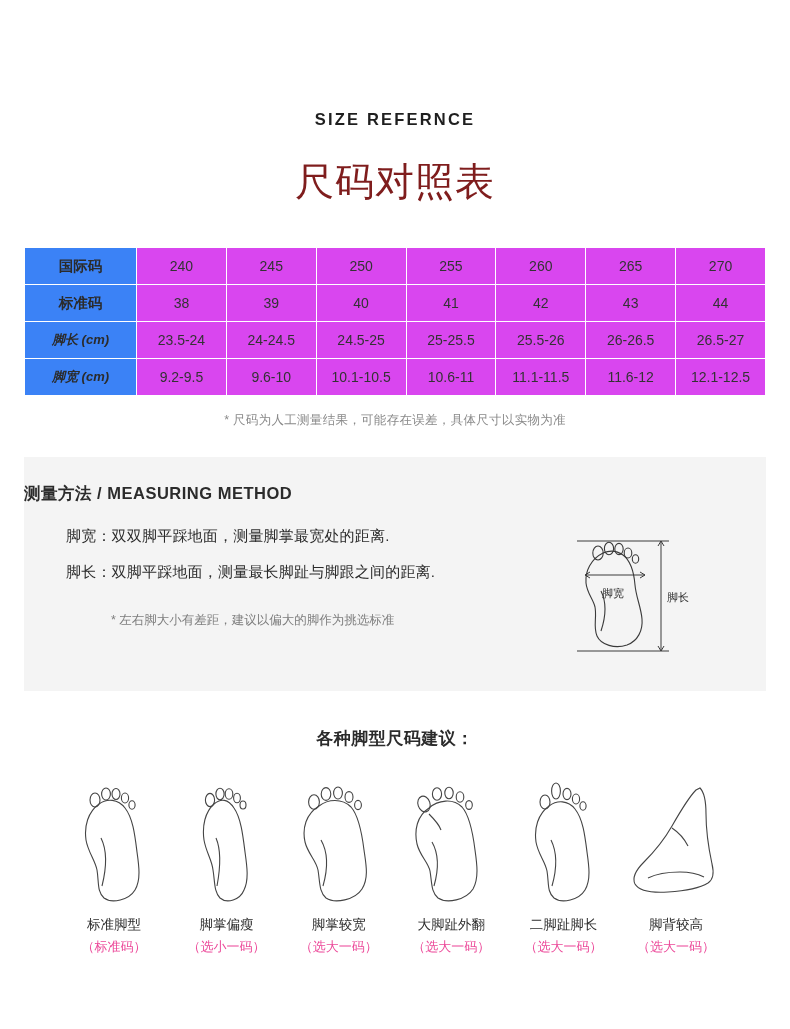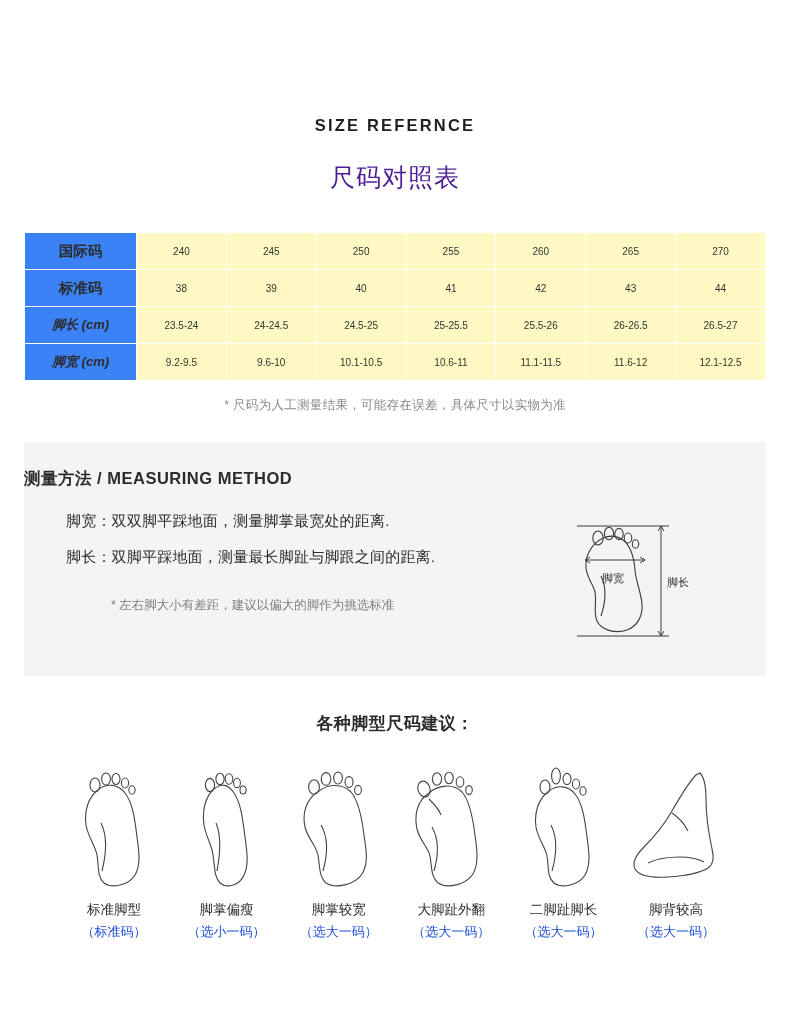"SIZE REFERNCE" .page { padding: 8px 24px -> 2px 24px }
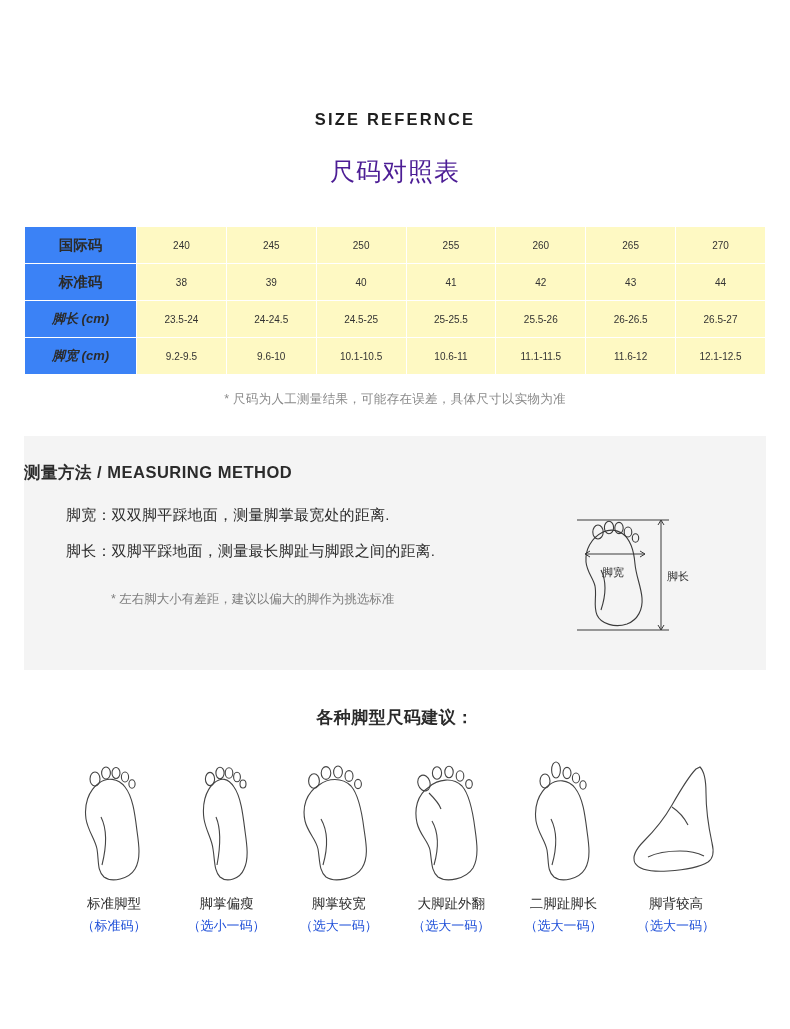"尺码对照表" .header .title { color: #4c1d95 -> #7f1d1d; font-size: 25px -> 39px }
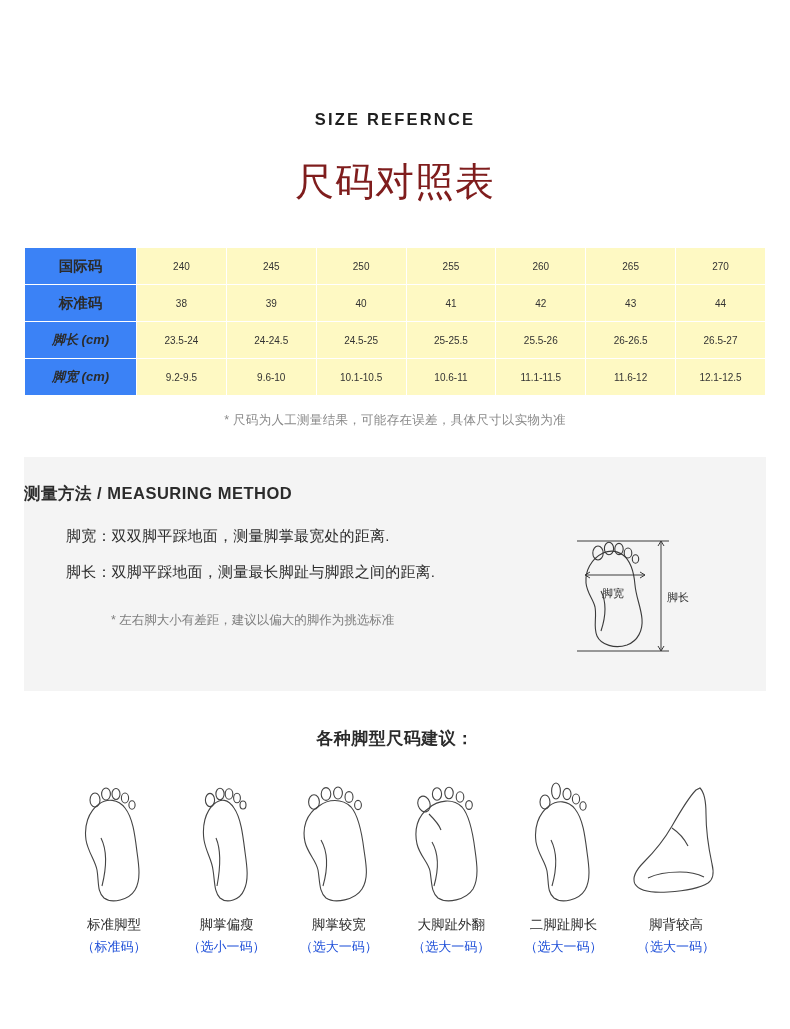"240" table.size-table td { background: #fef9c3 -> #d946ef; font-size: 10px -> 14px }
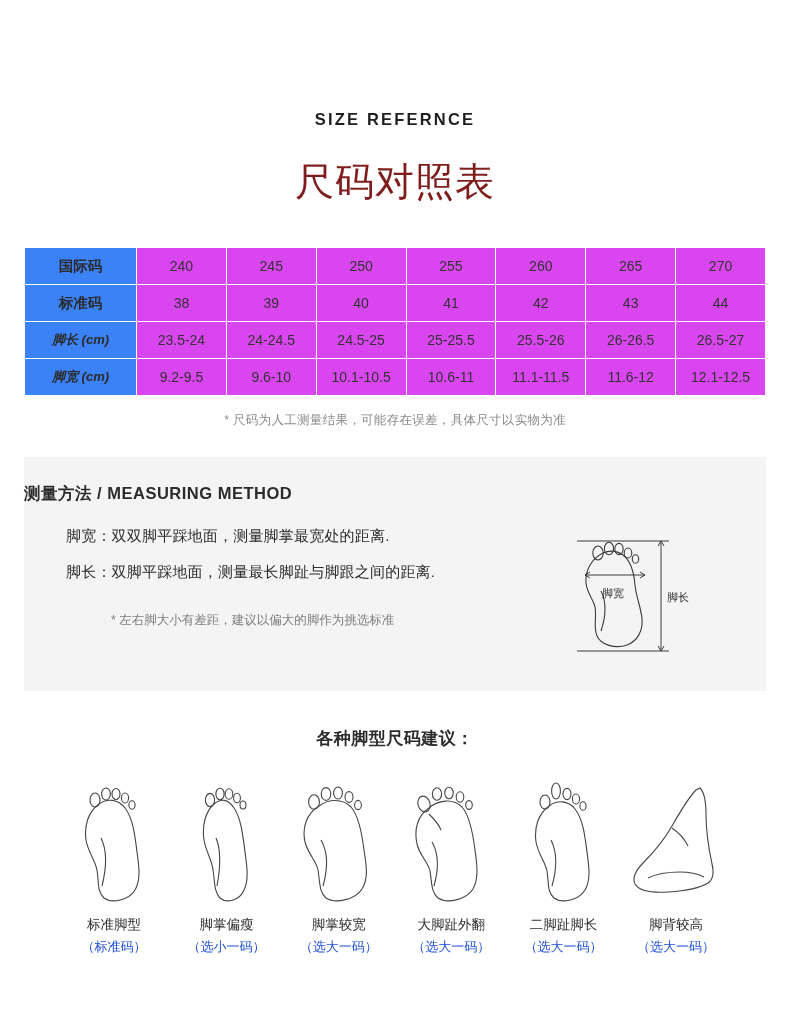"（标准码）" .type-label .sub { color: #1d4ed8 -> #ec4899 }
